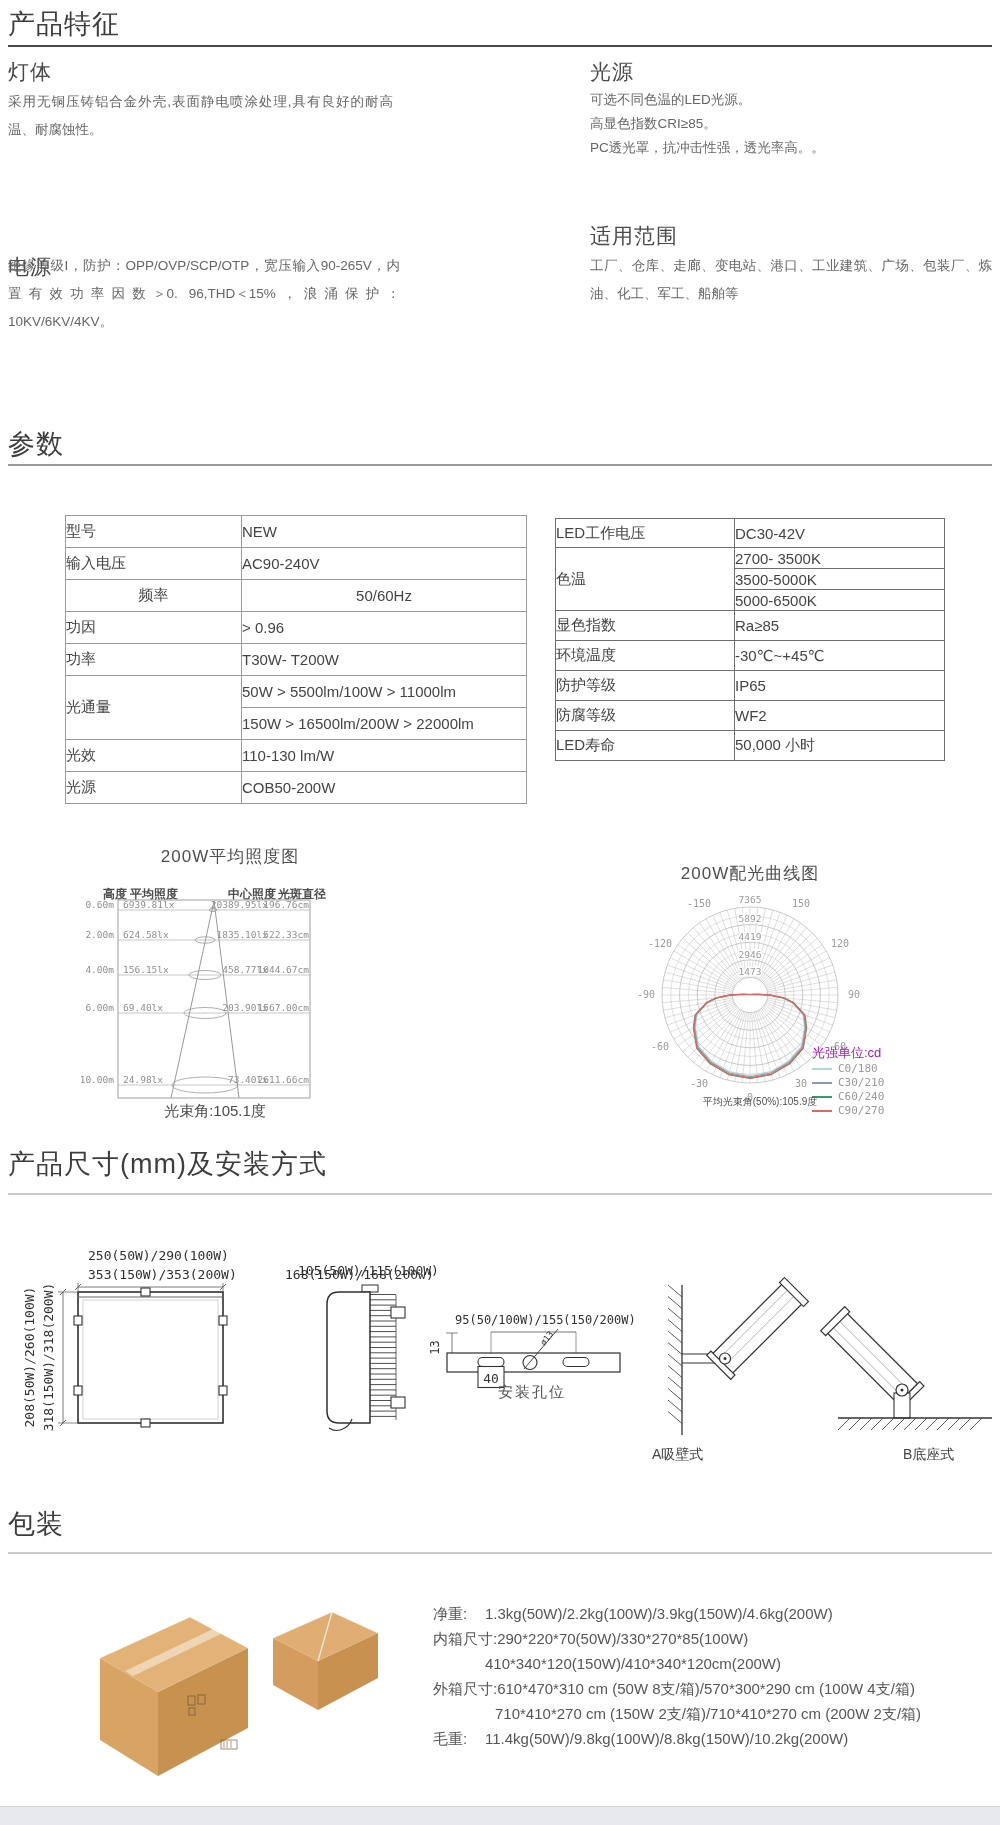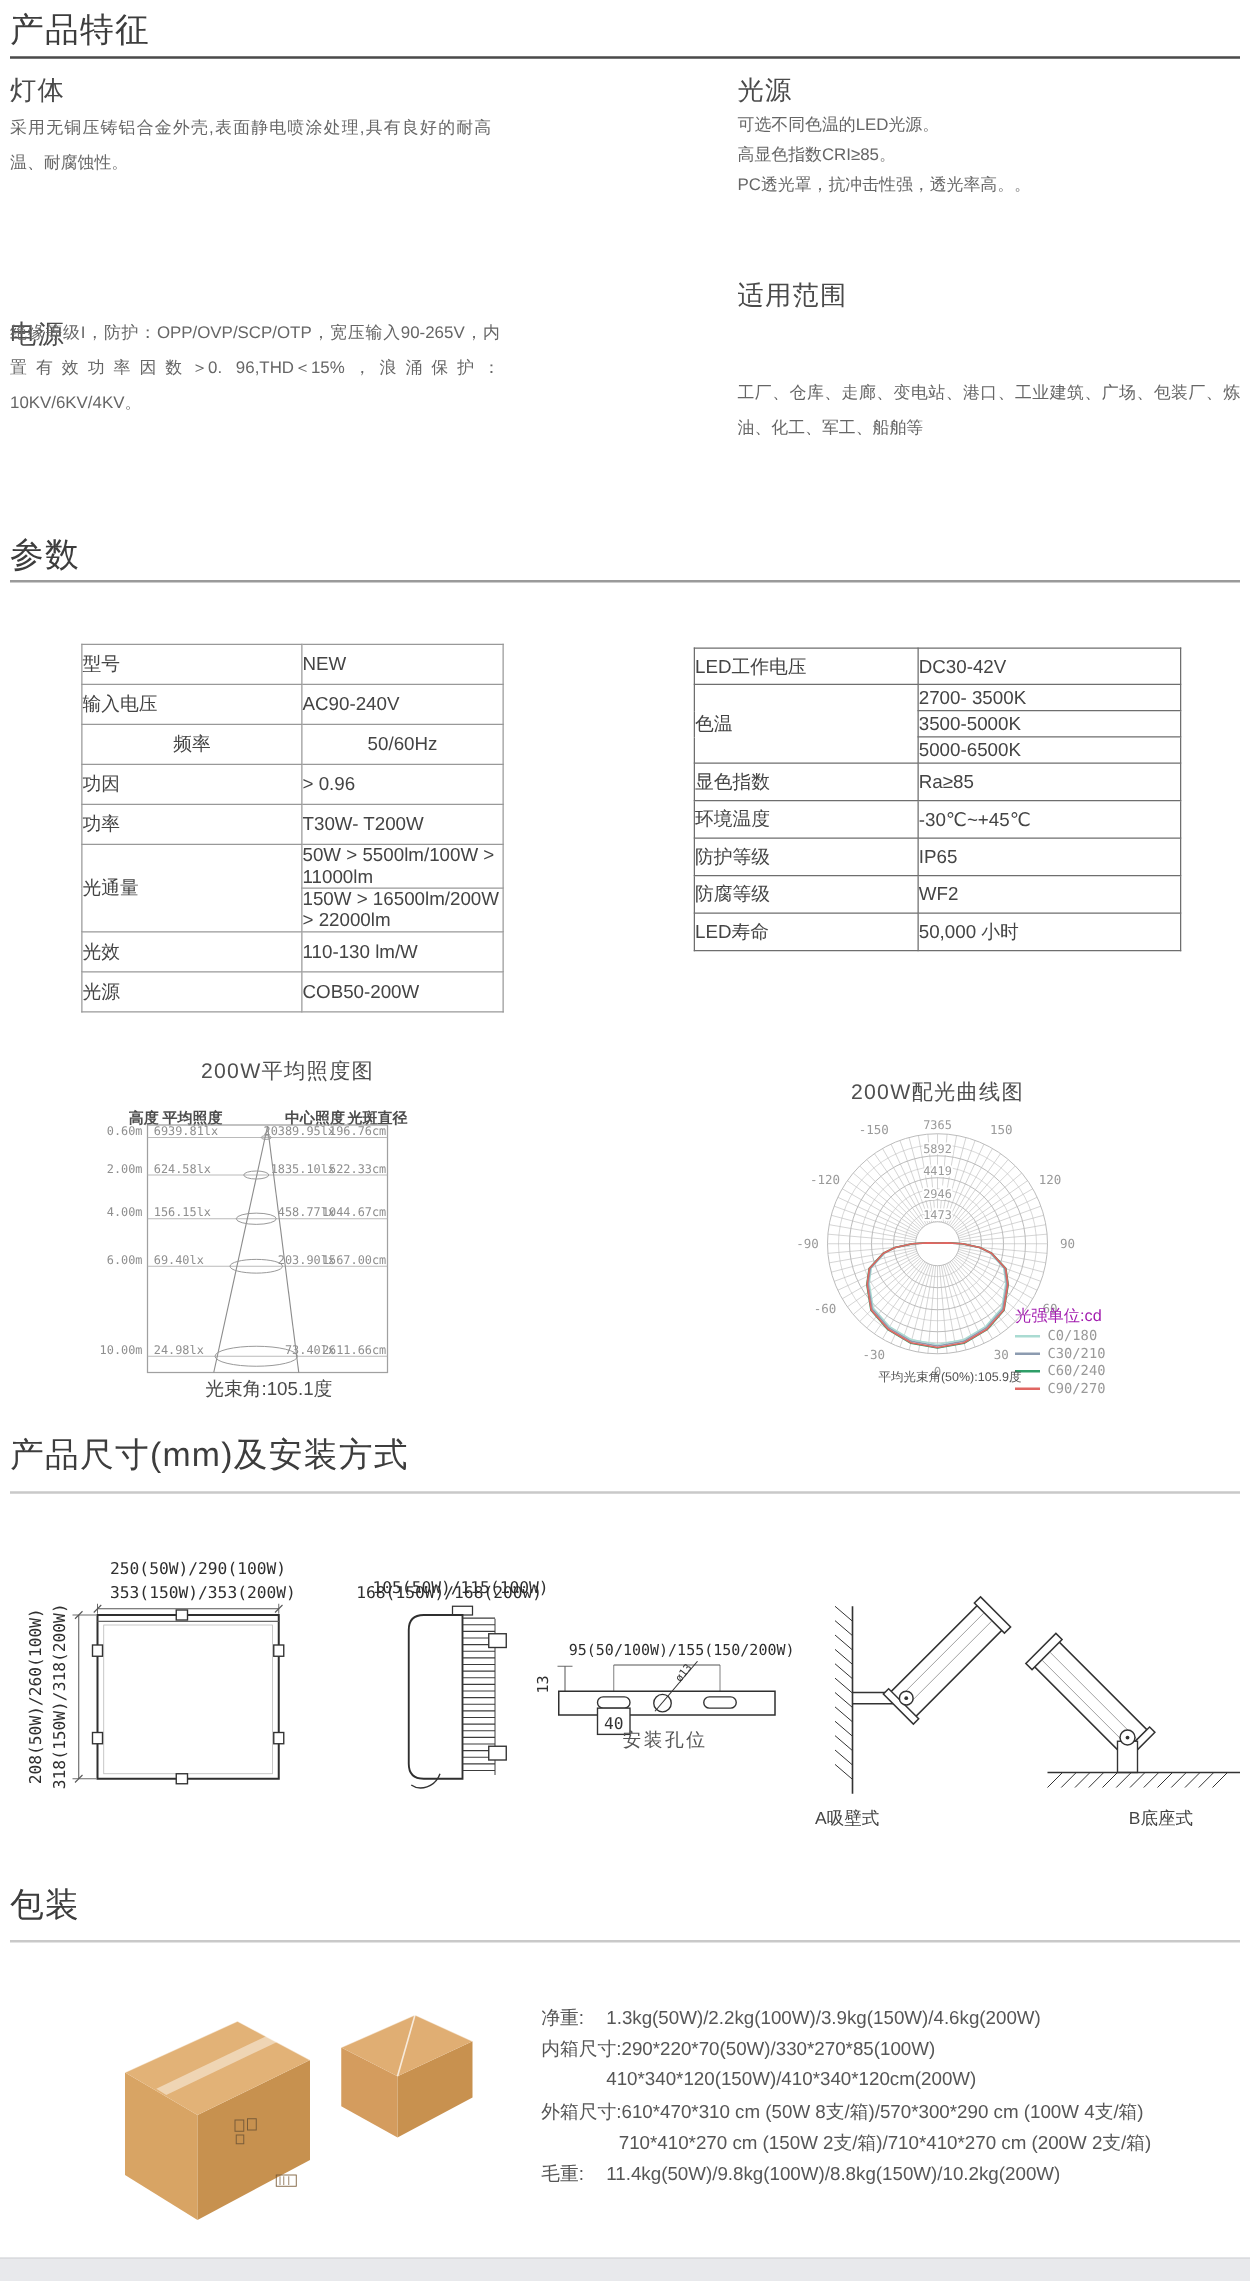"工厂、仓库、走廊、变电站、港口、工业建筑、广场、包装厂、炼油、化工、军工、船舶等" div.abs { margin-top: 48px -> none }
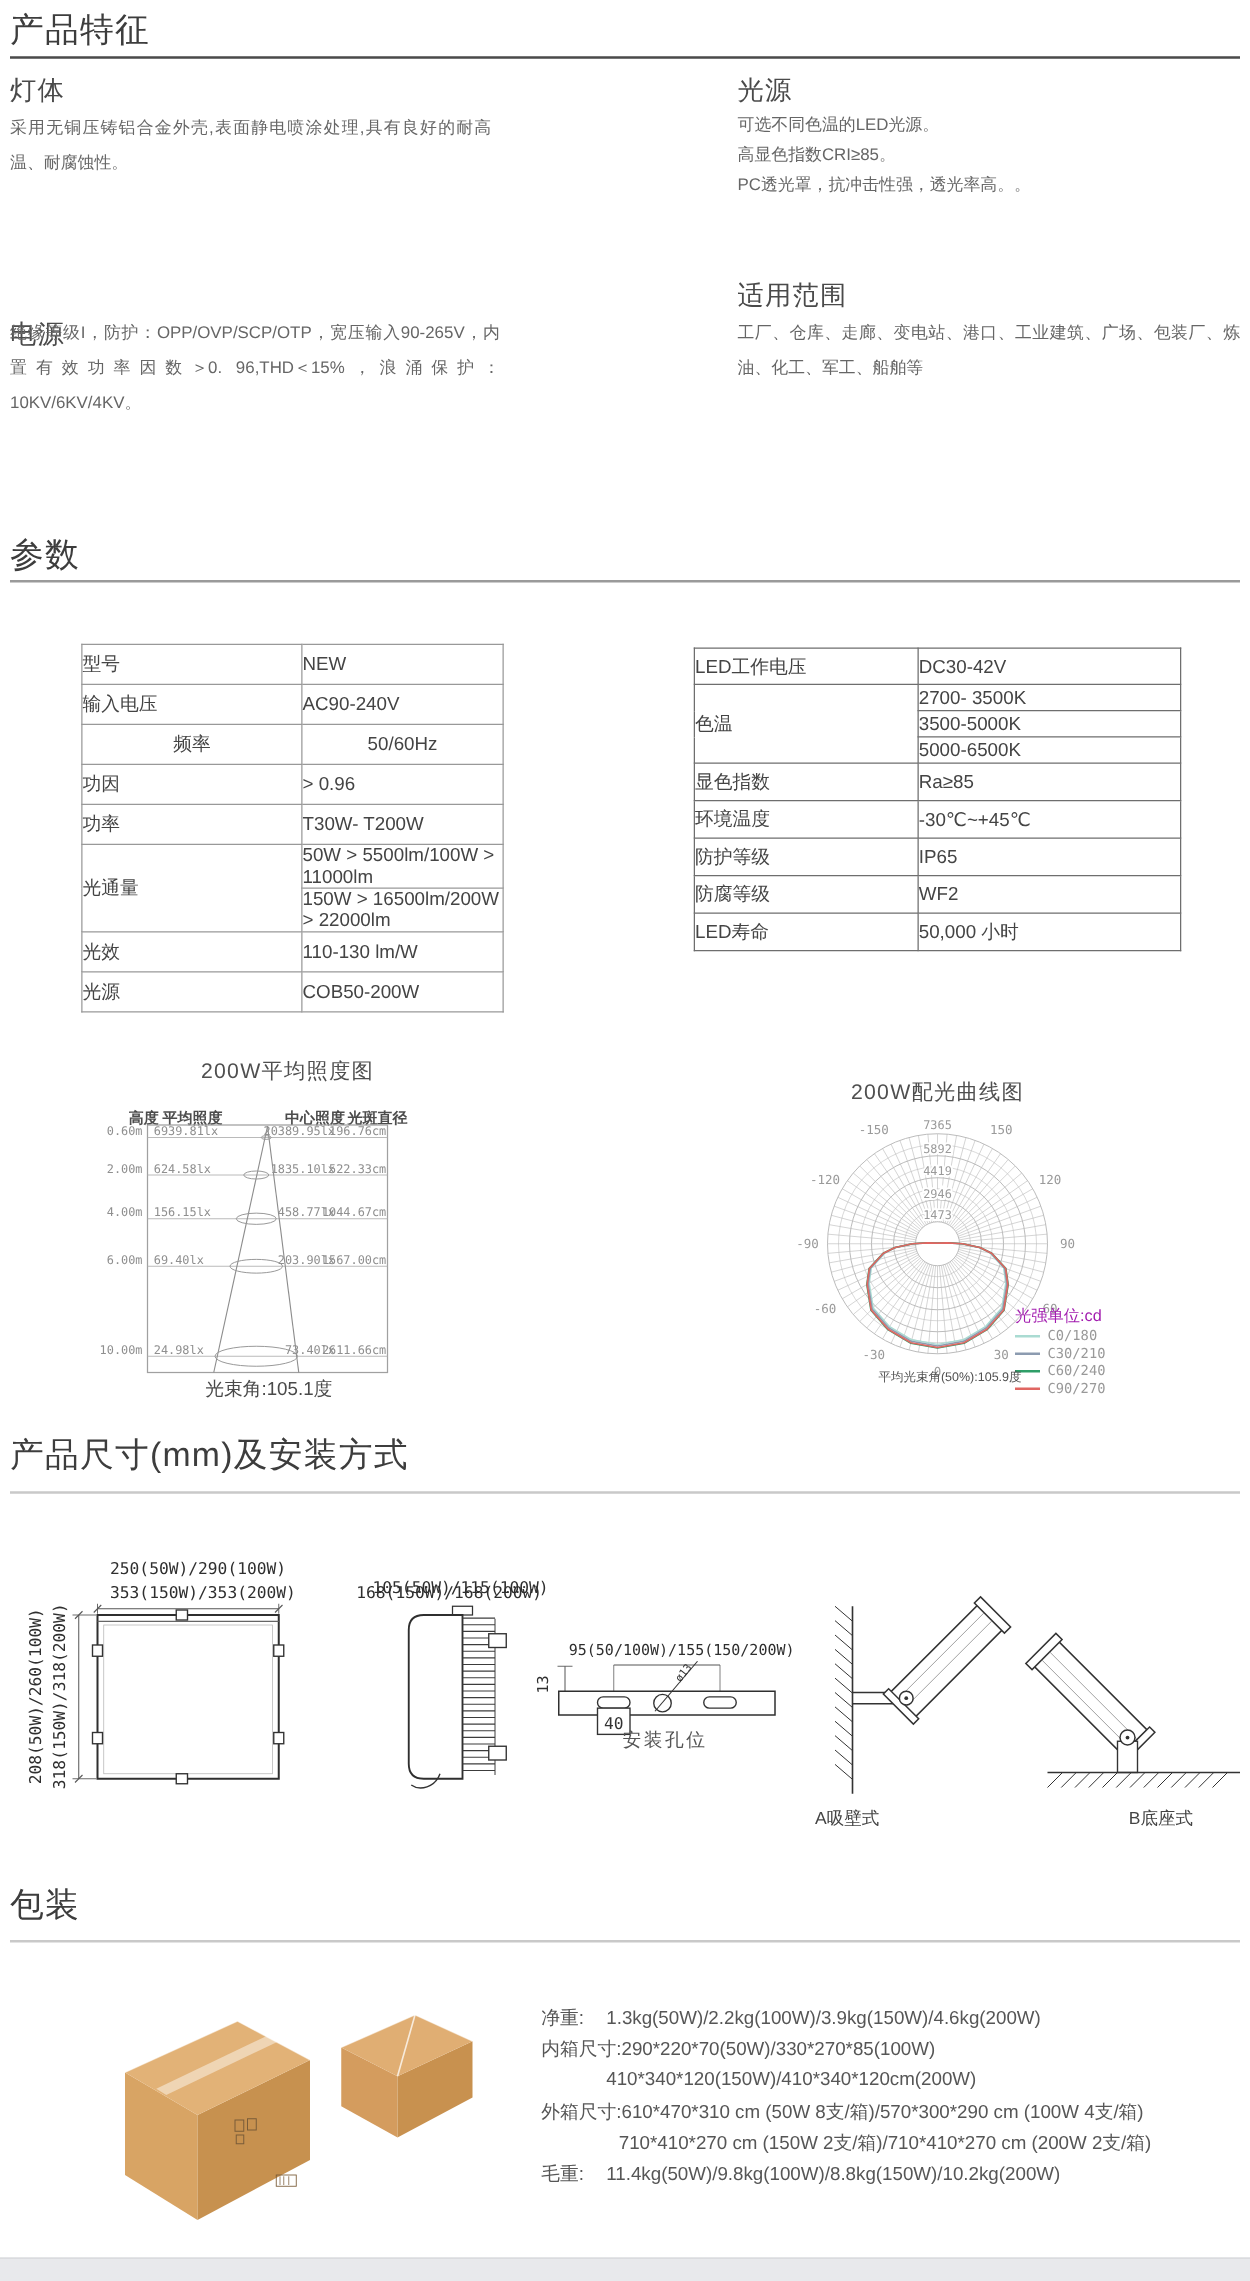"型号" table.spec { width: 338px -> 462px }
